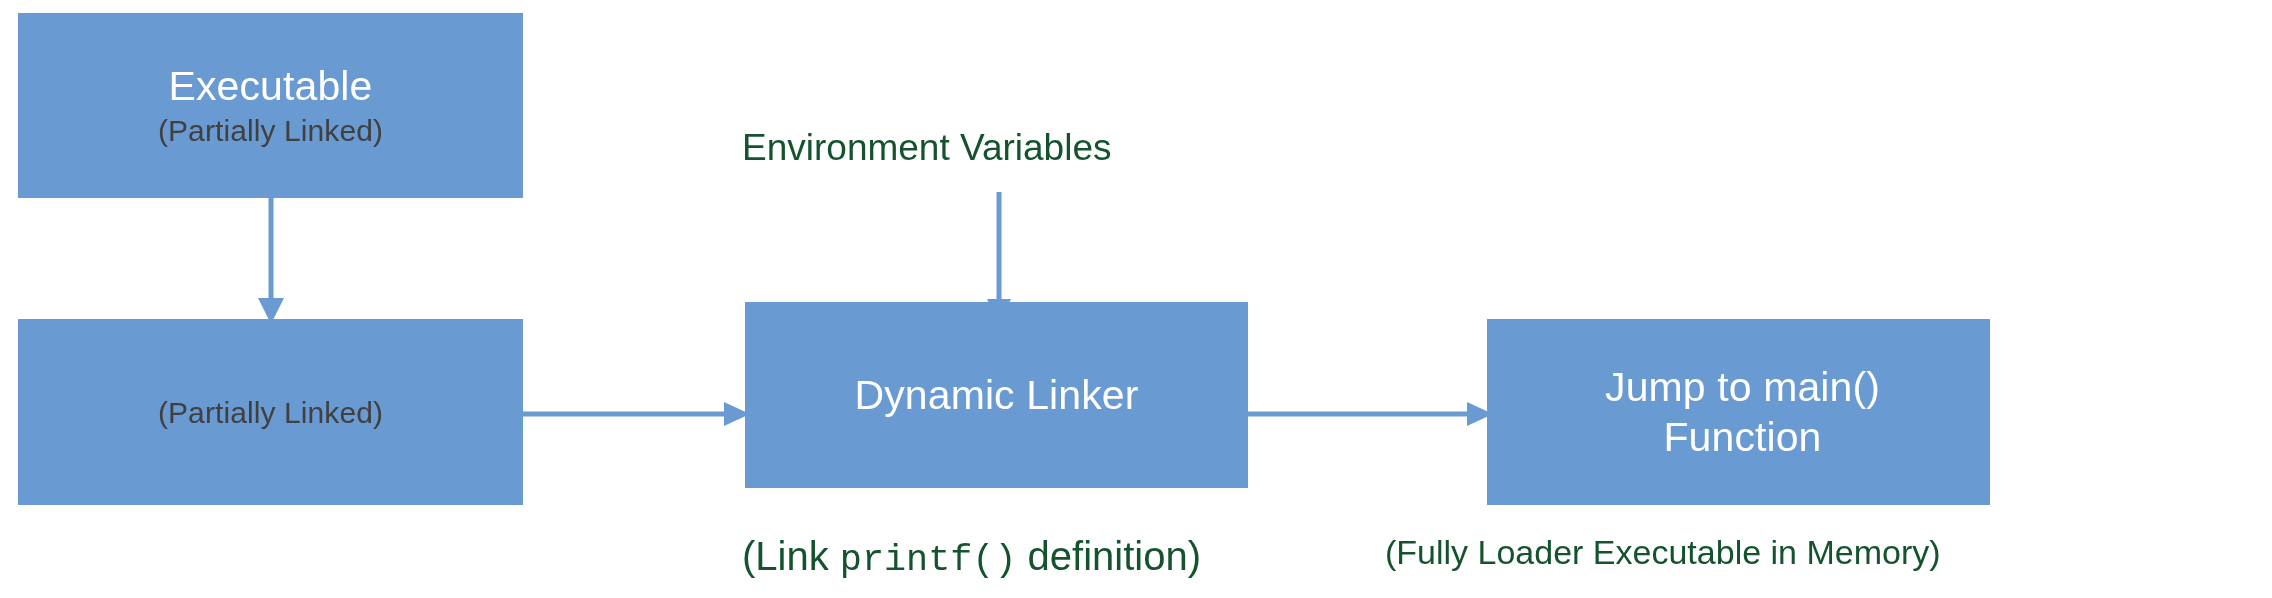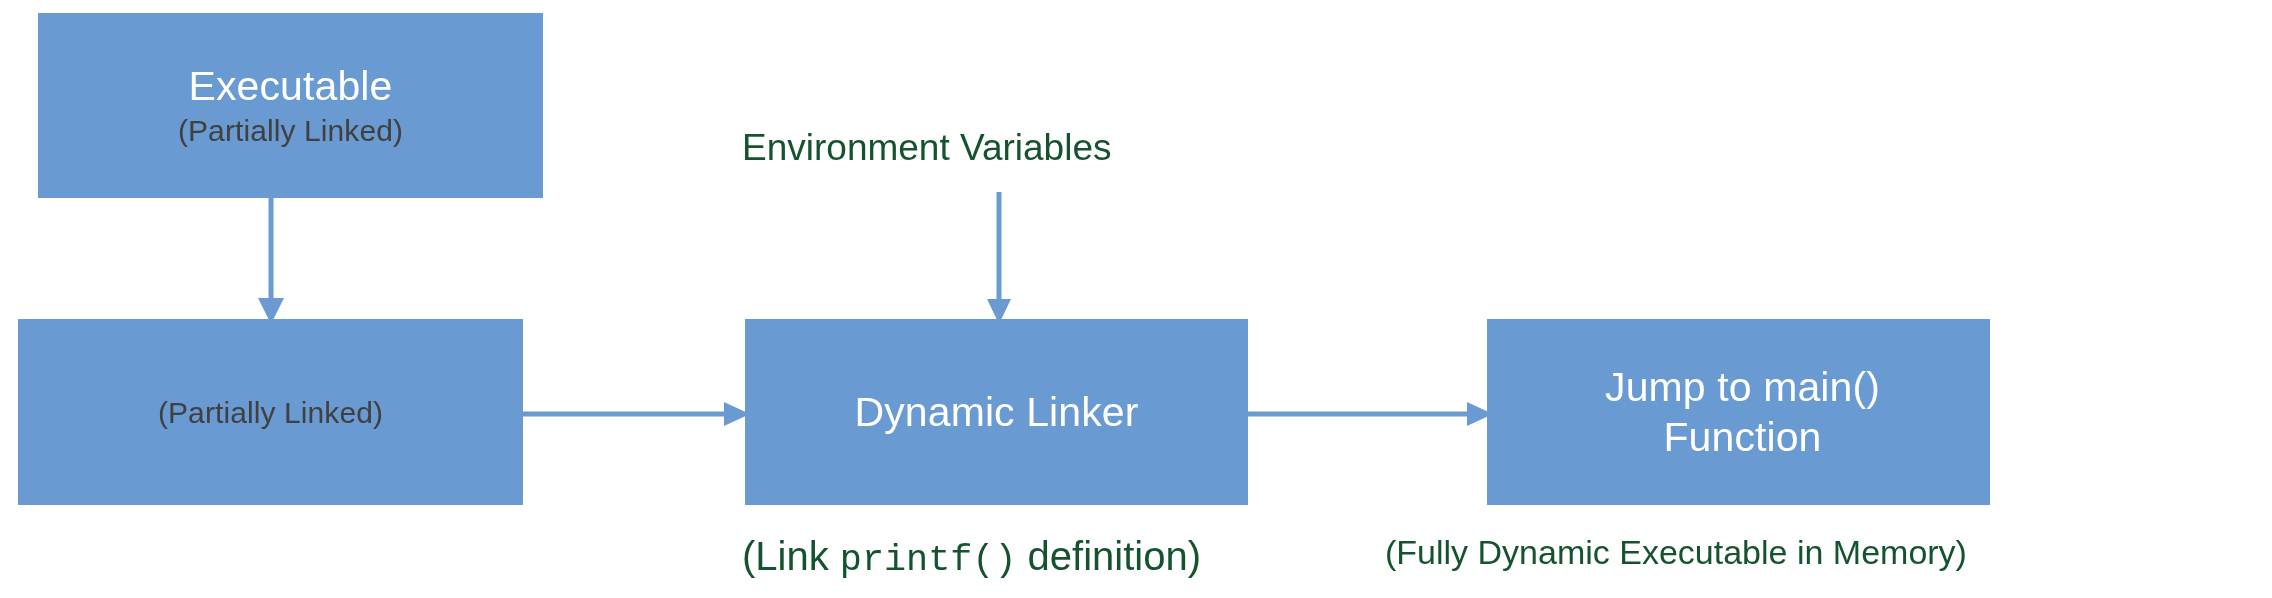"Executable" #node-executable { margin-left: 20px -> none }
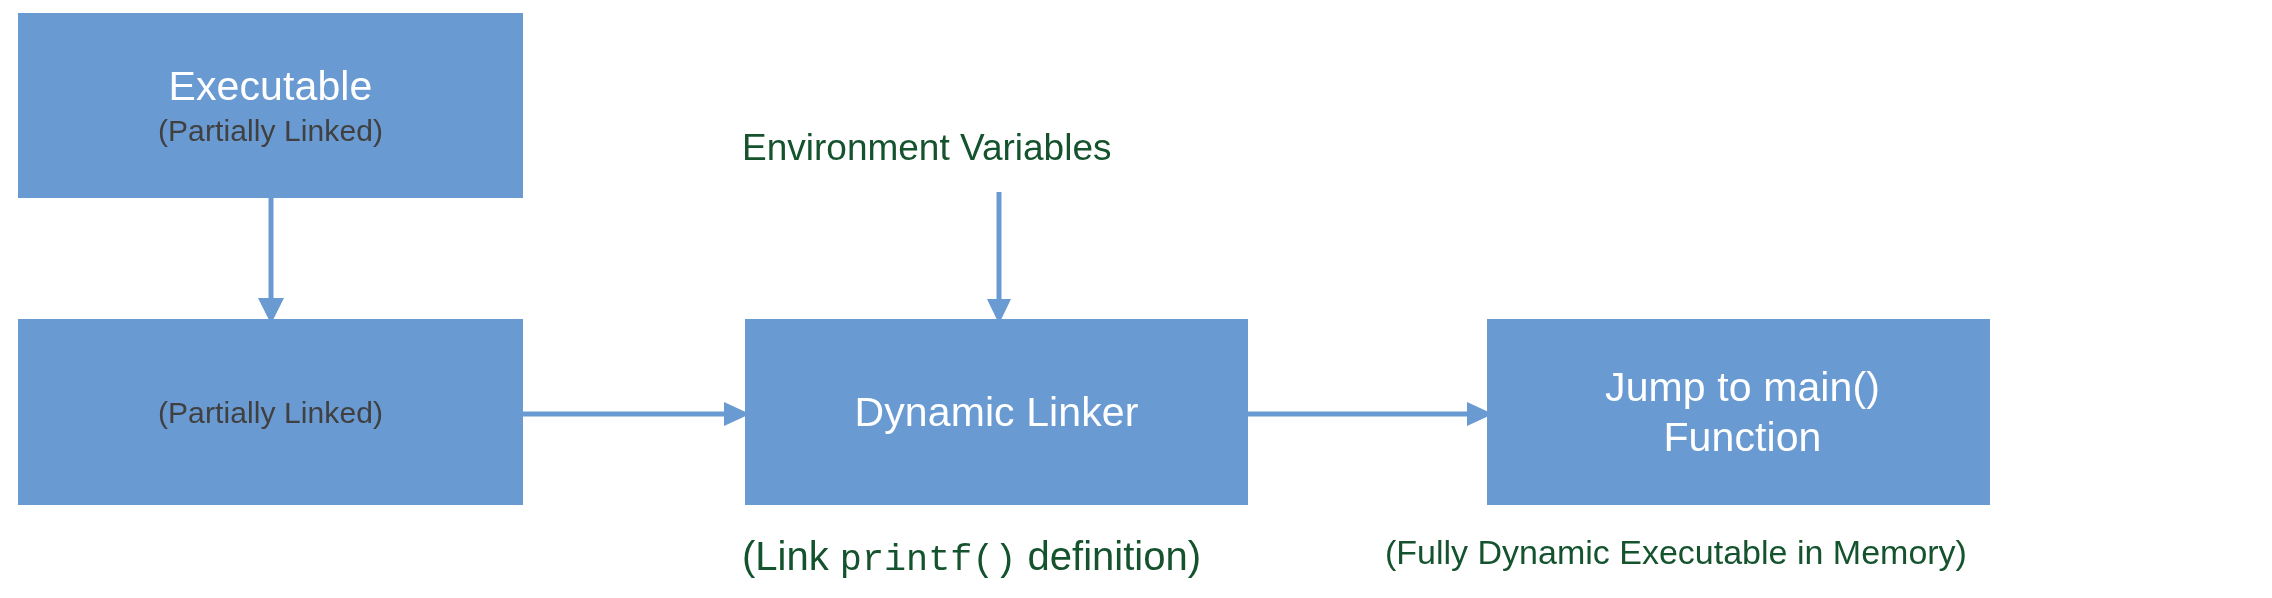"Dynamic Linker" #node-dynamic-linker { top: 319px -> 302px }
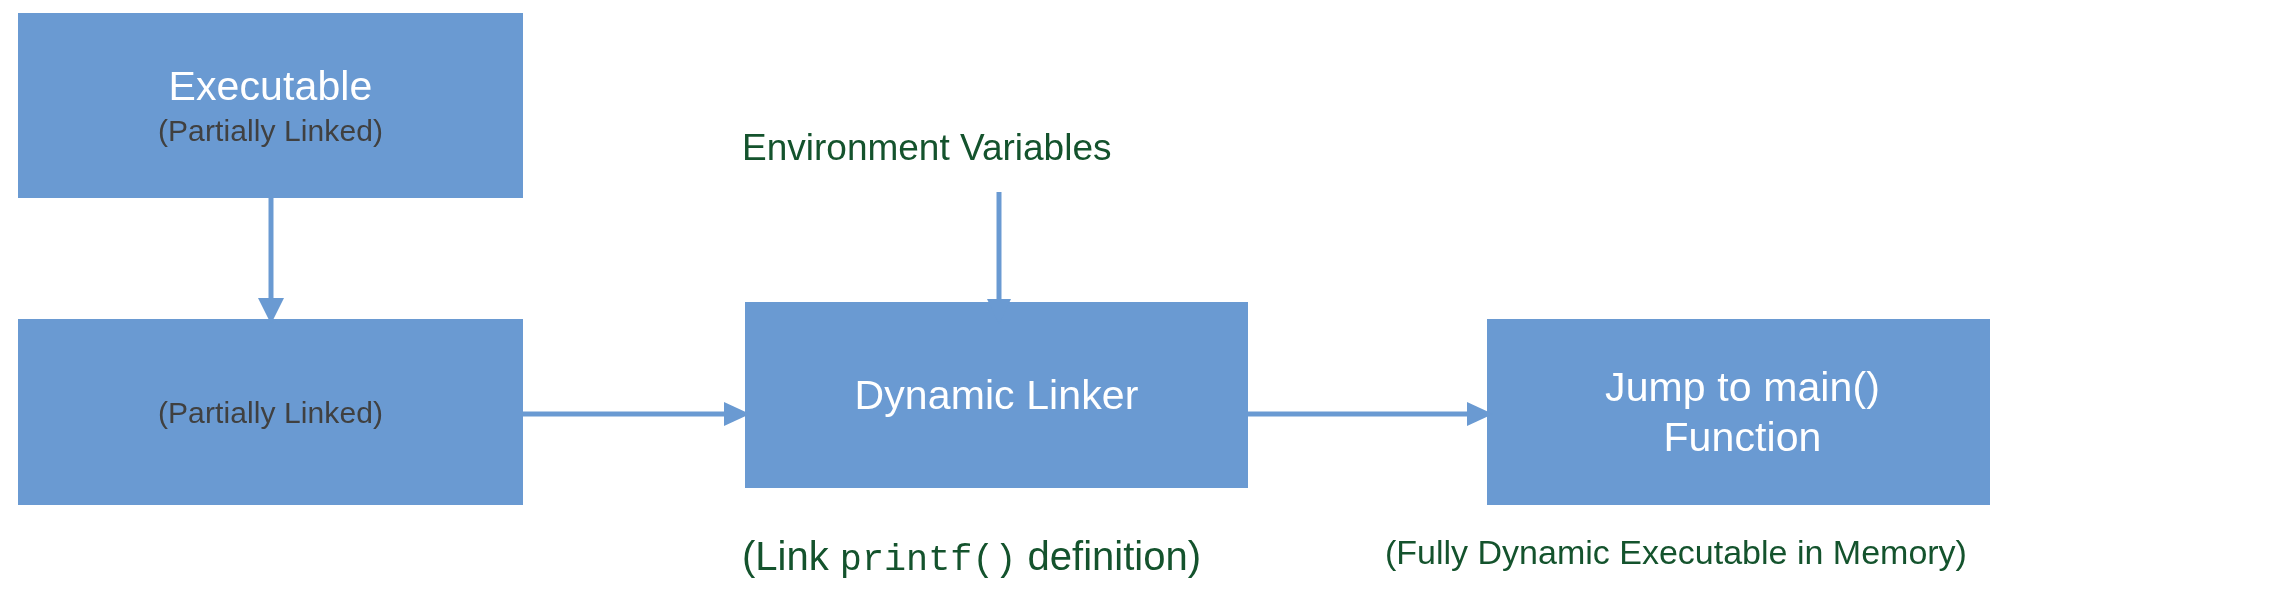"(Fully Dynamic Executable in Memory)" div.label { text: Dynamic -> Loader }
